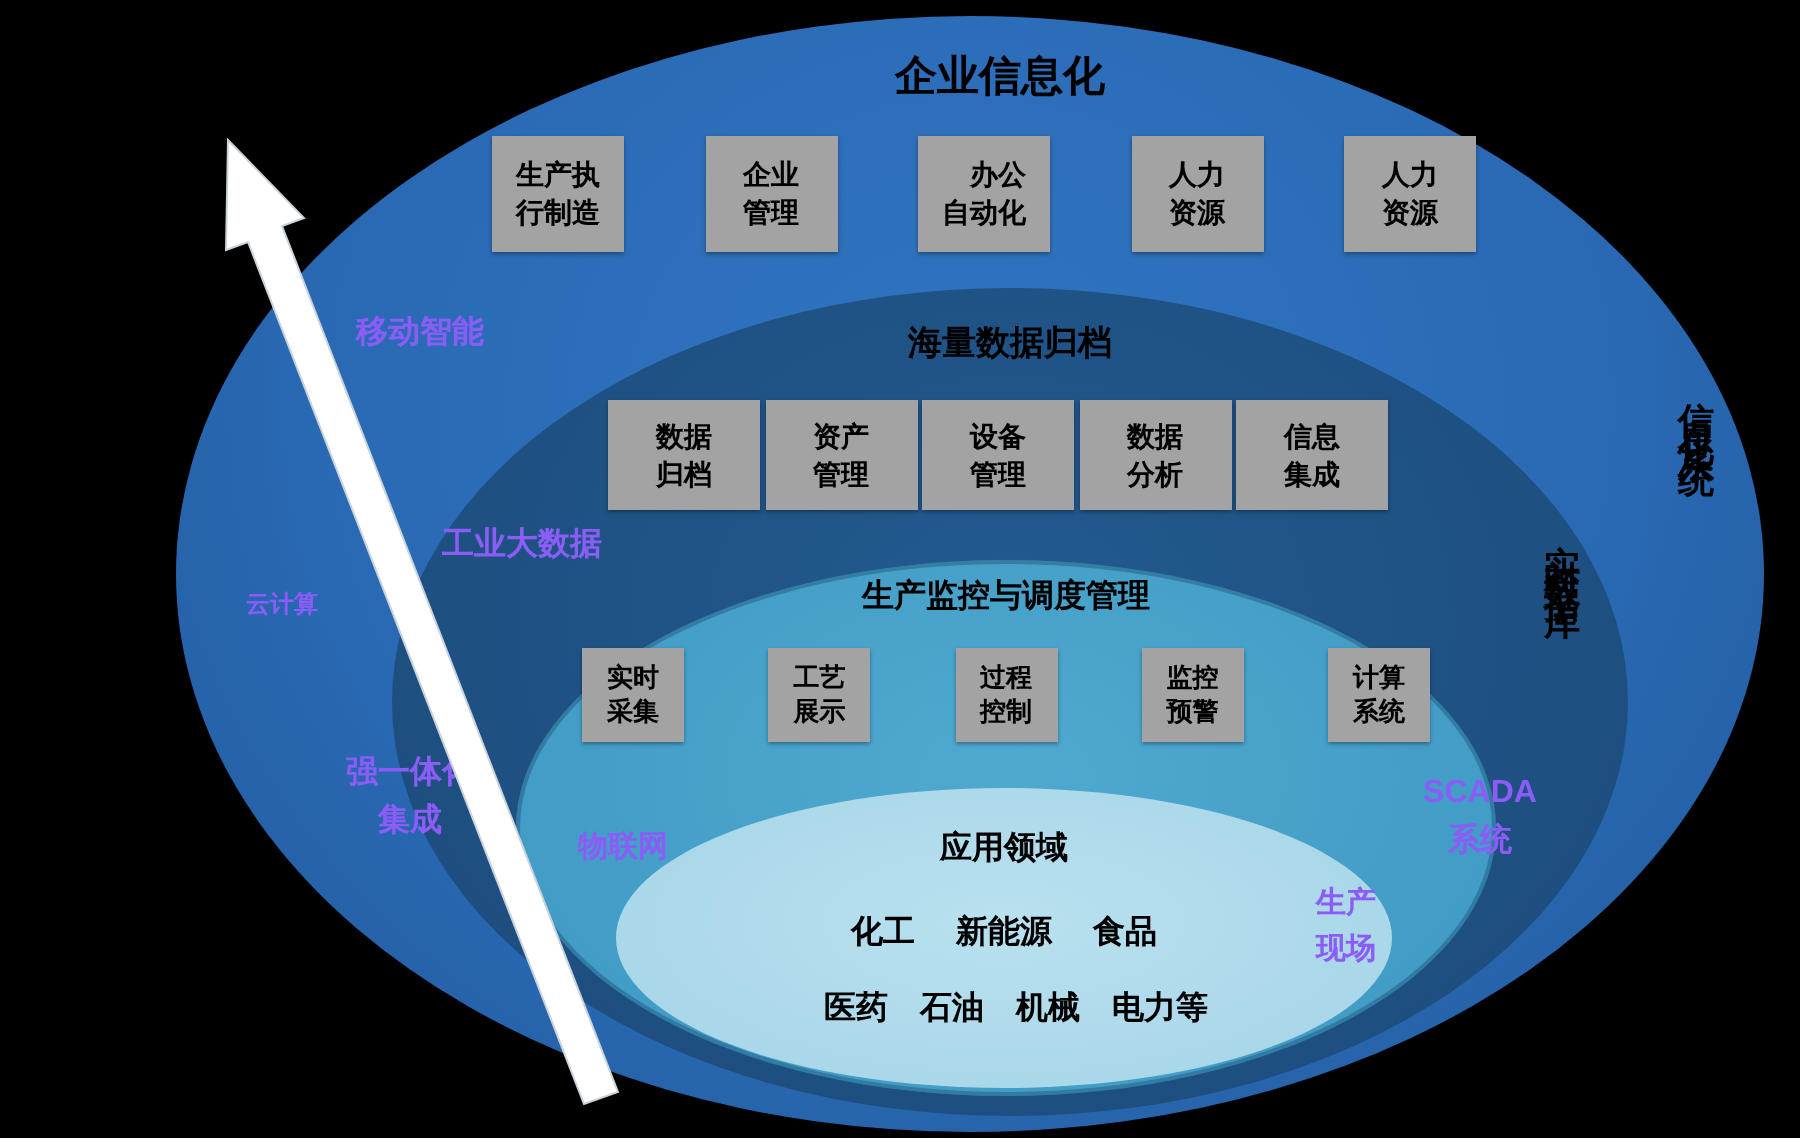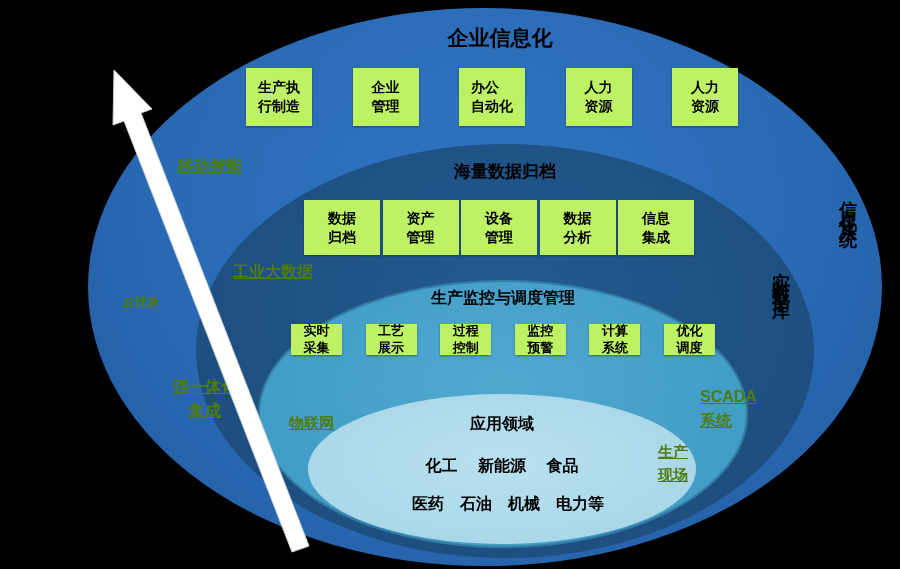"生产执" .wbox { background: #bef264 -> #a3a3a3; text-align: left -> right }
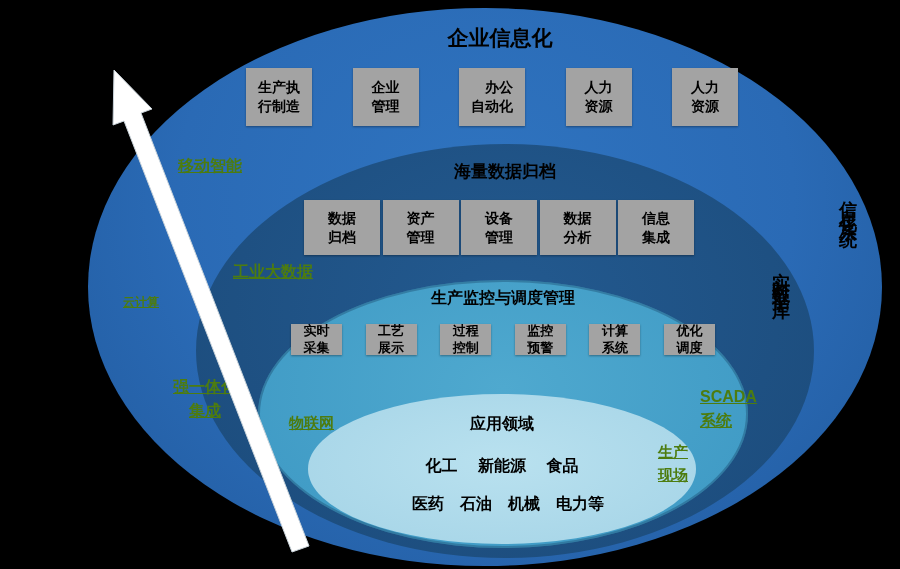"移动智能" .lbl { color: #4d7c0f -> #8b5cf6; text-decoration: underline -> none }
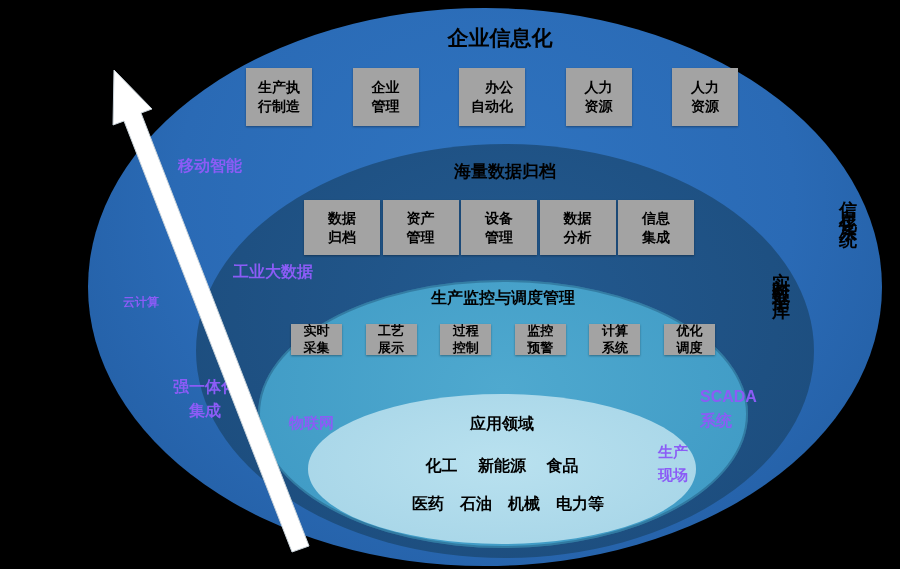"工业大数据" .lbl-bigdata { margin-left: 12px -> none }
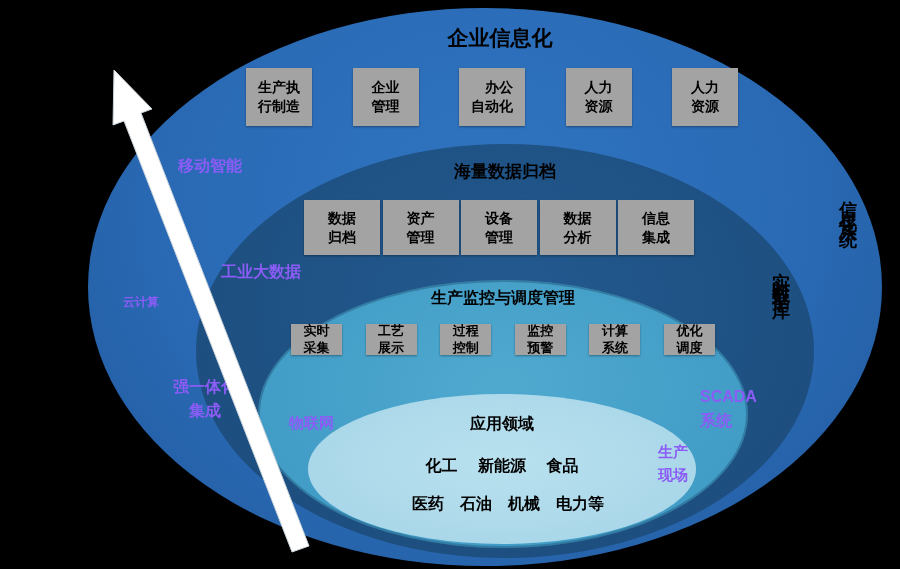"实时" .row3 .wbox { height: 31px -> 47px }
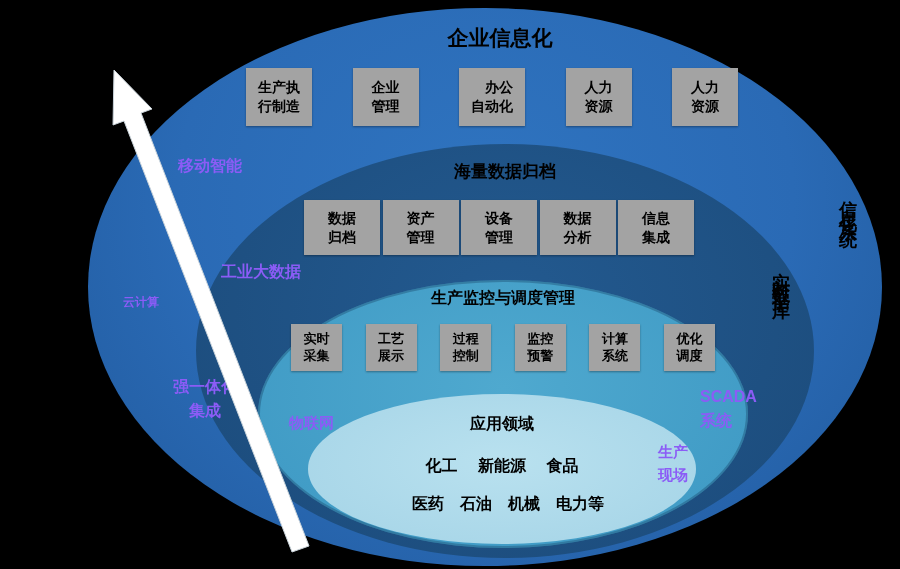"优化" div.wbox { html: <div>优化 调度</div> -> none }
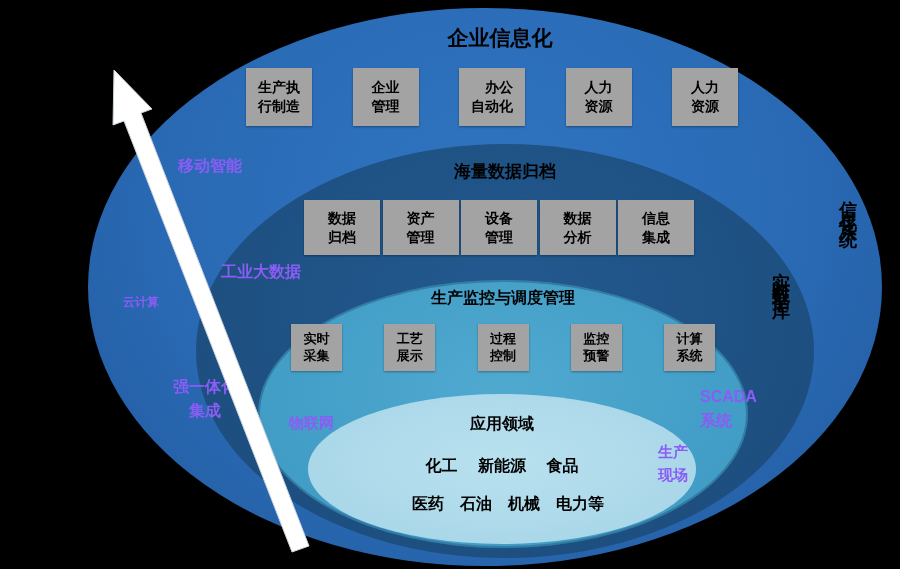"SCADA" .lbl-scada { text-align: none -> center }
